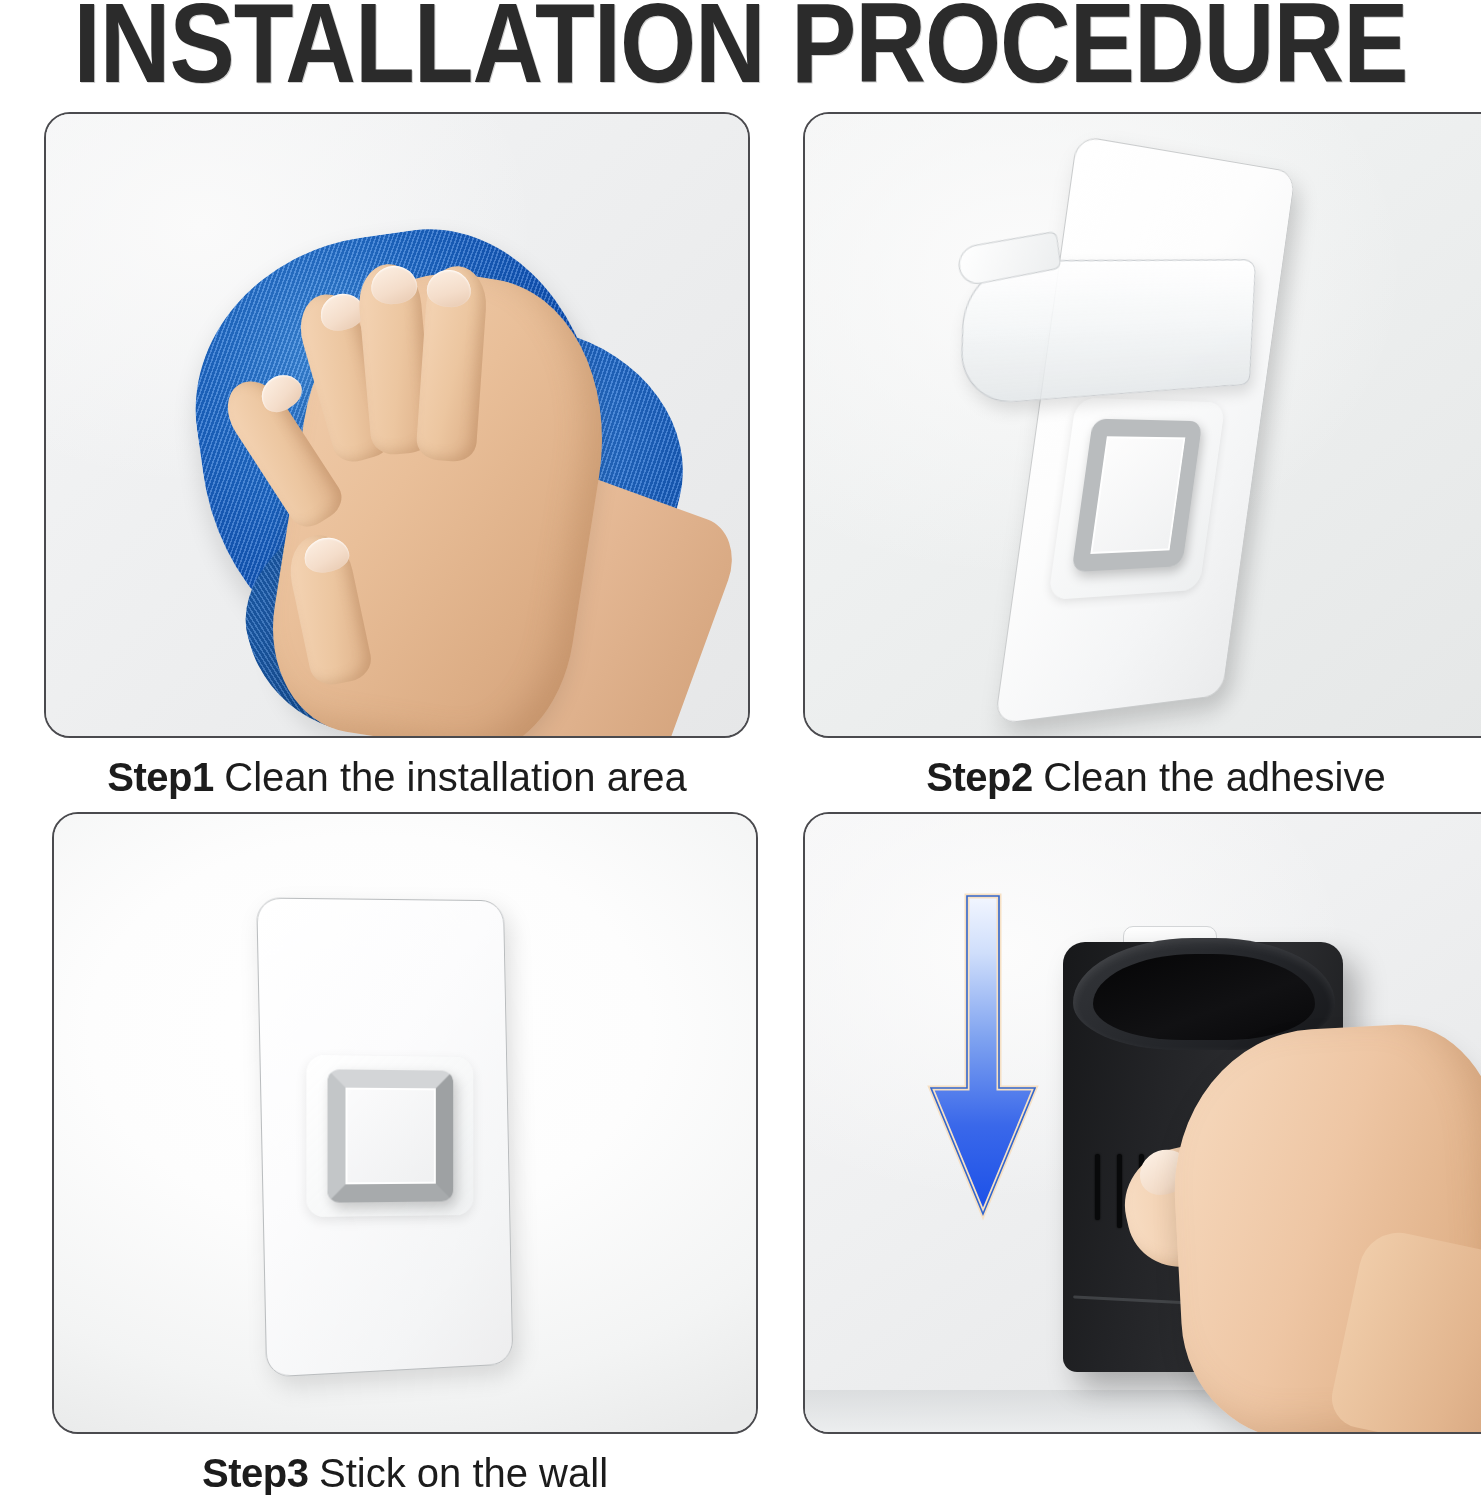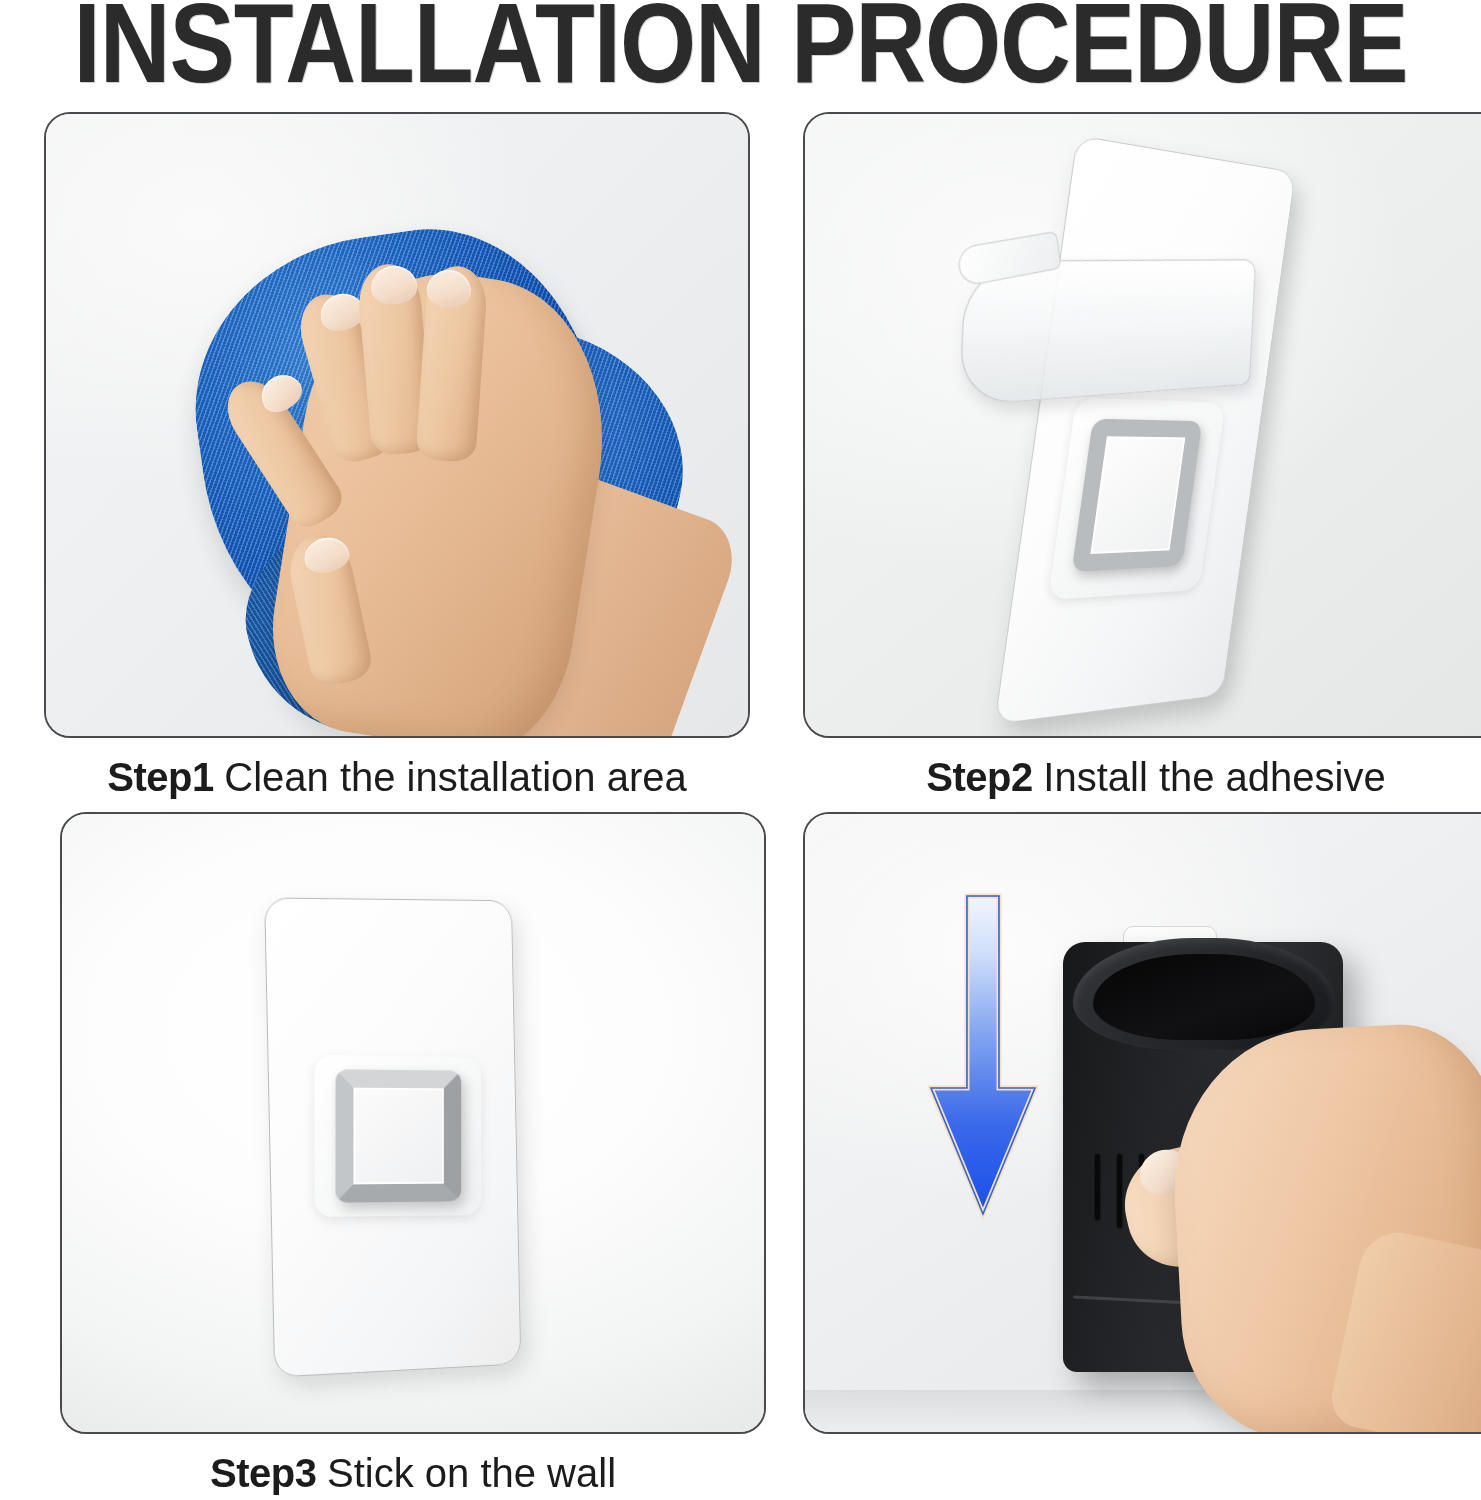"Install the adhesive" span.steptxt { text: Install -> Clean }
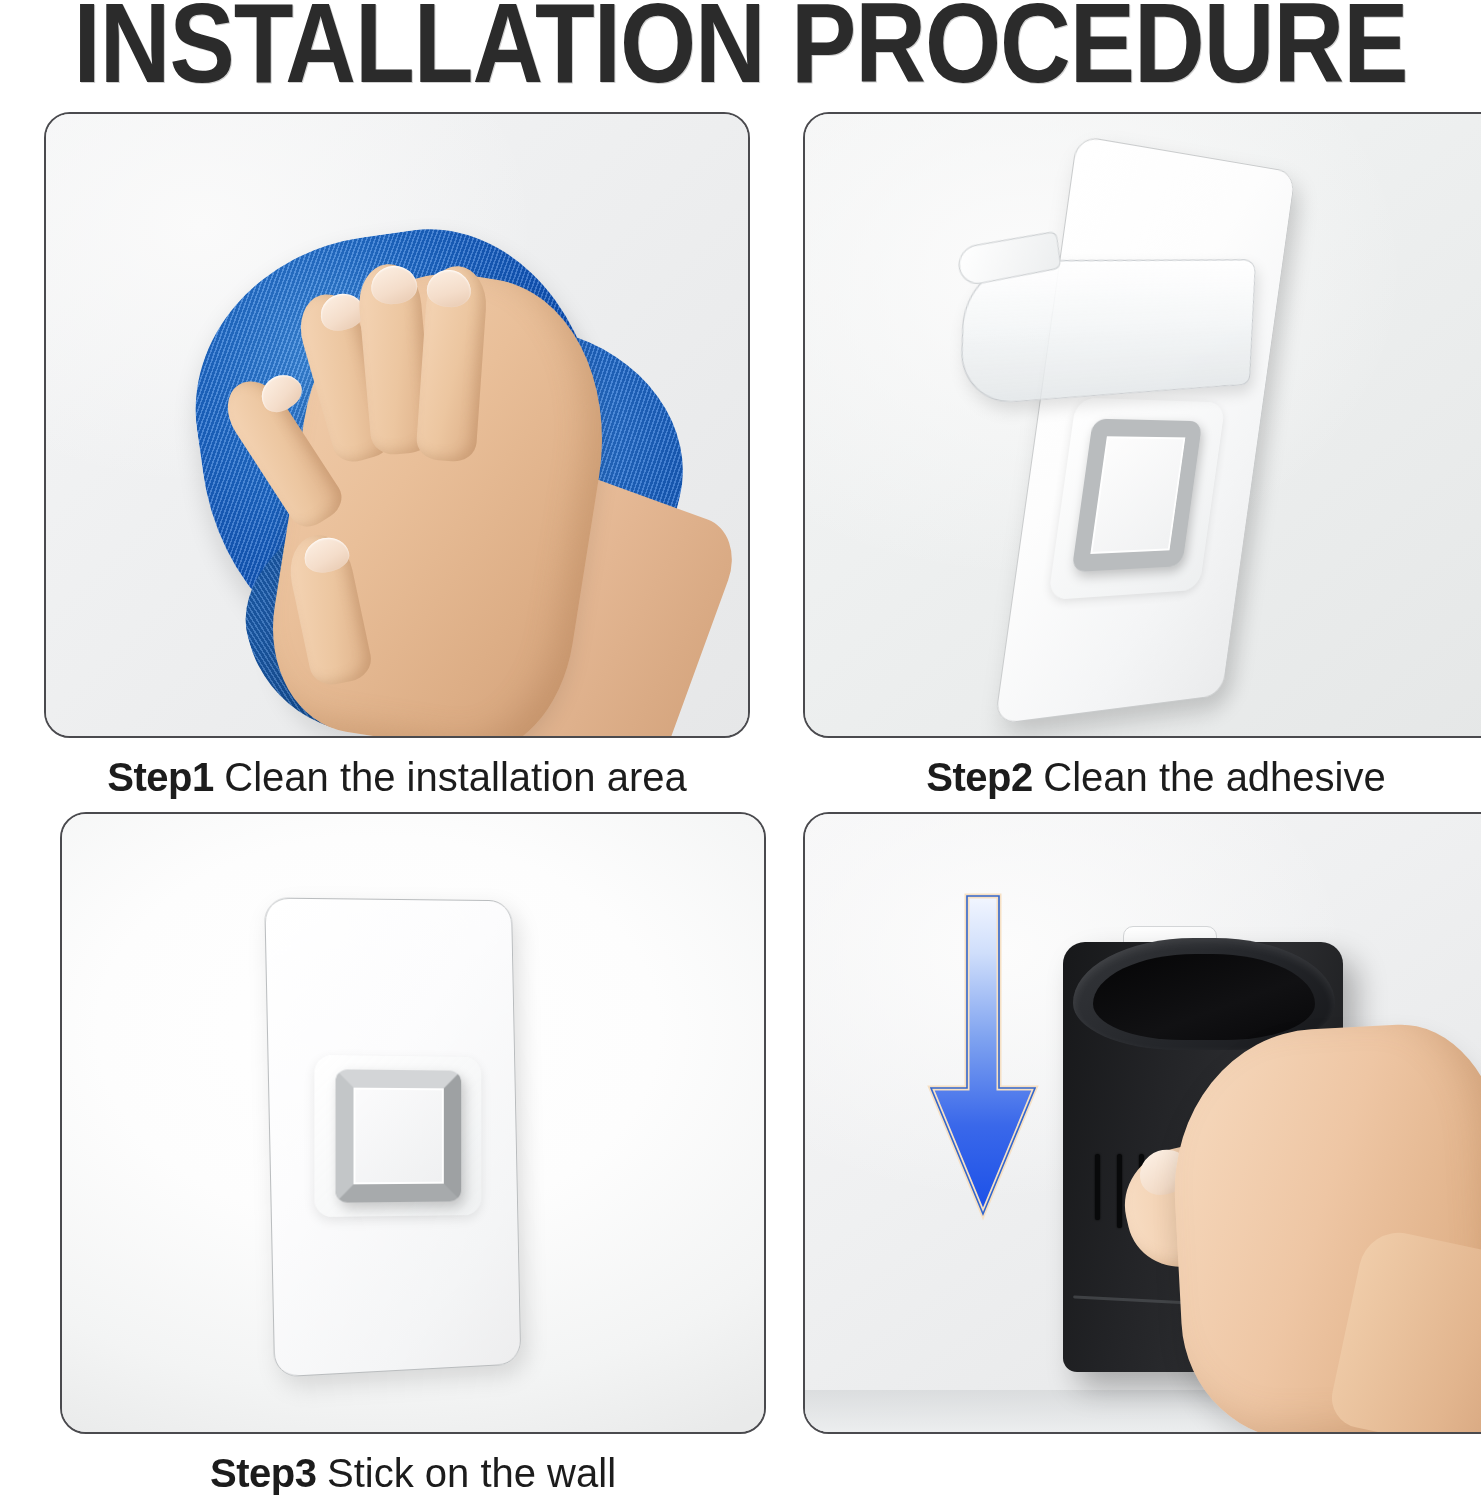"Step3 Stick on the wall" .cell.c3 { left: 16px -> 8px }
